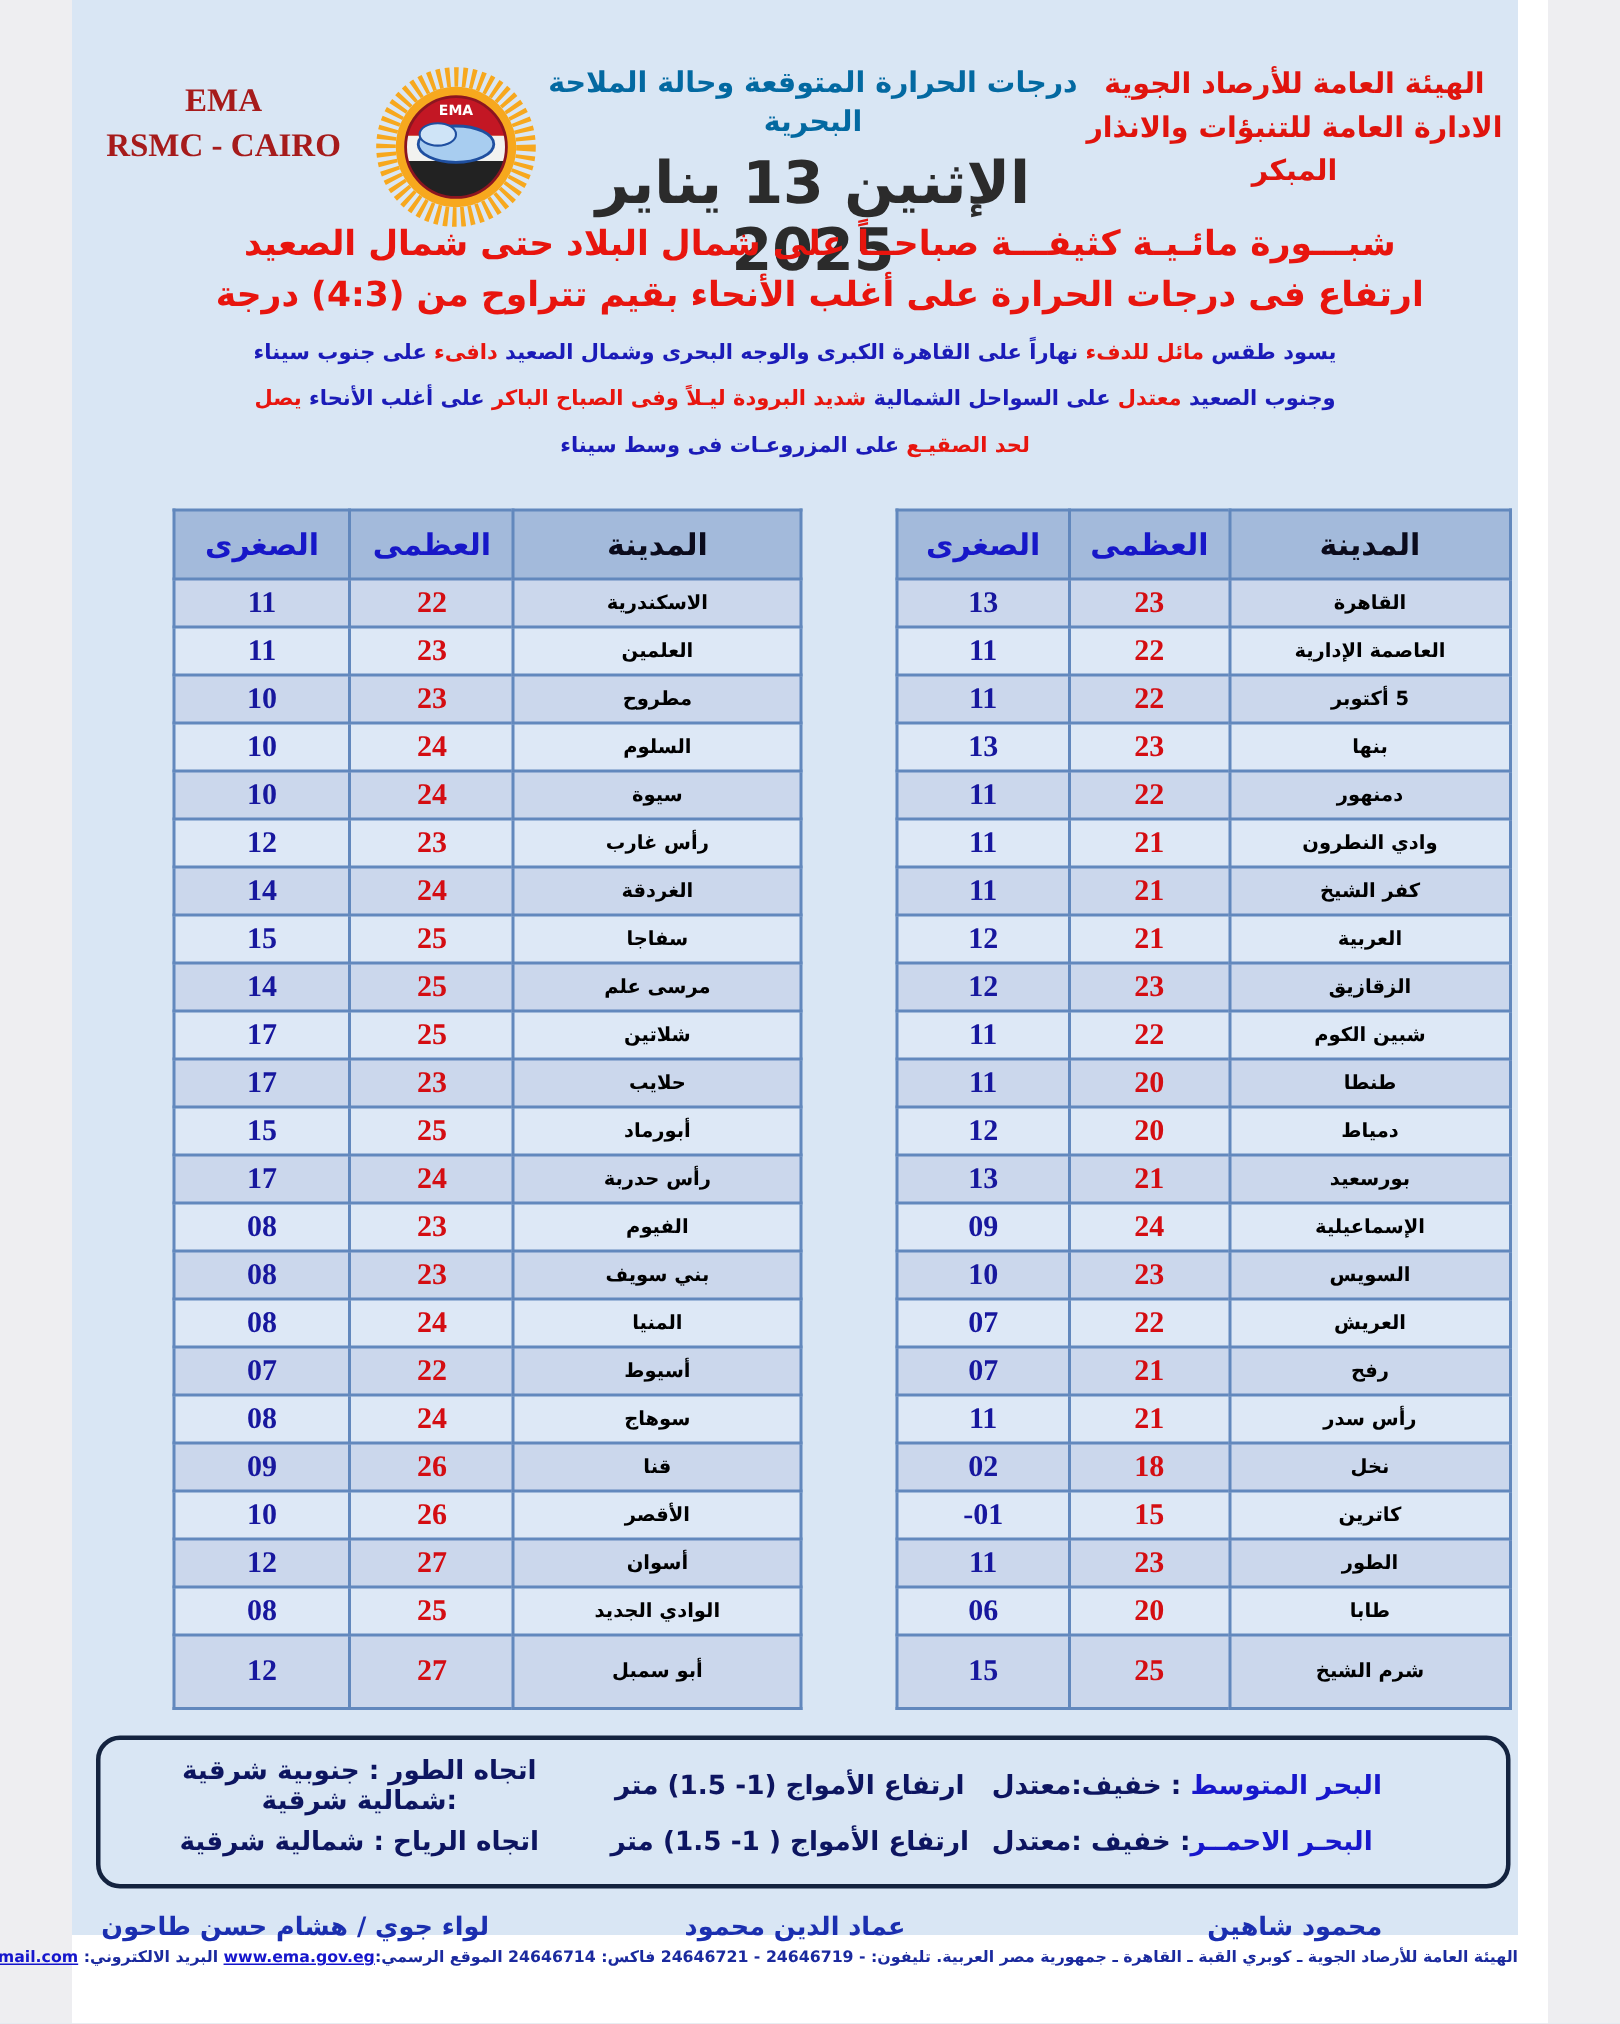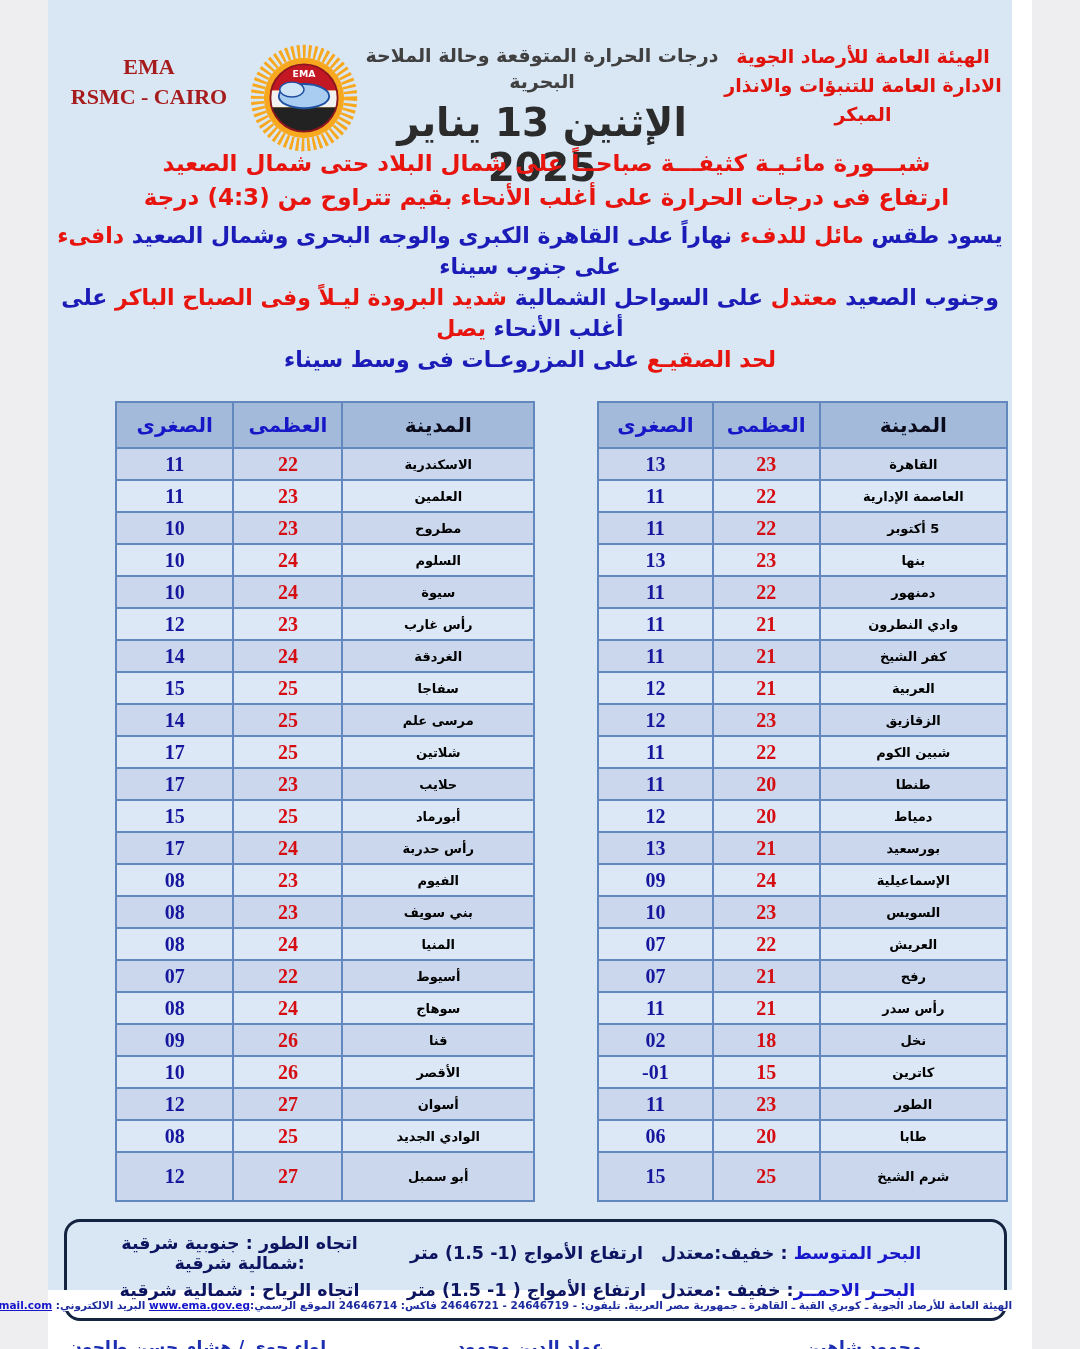"درجات الحرارة المتوقعة وحالة الملاحة" .hdr-title { color: #404040 -> #0369a1 }
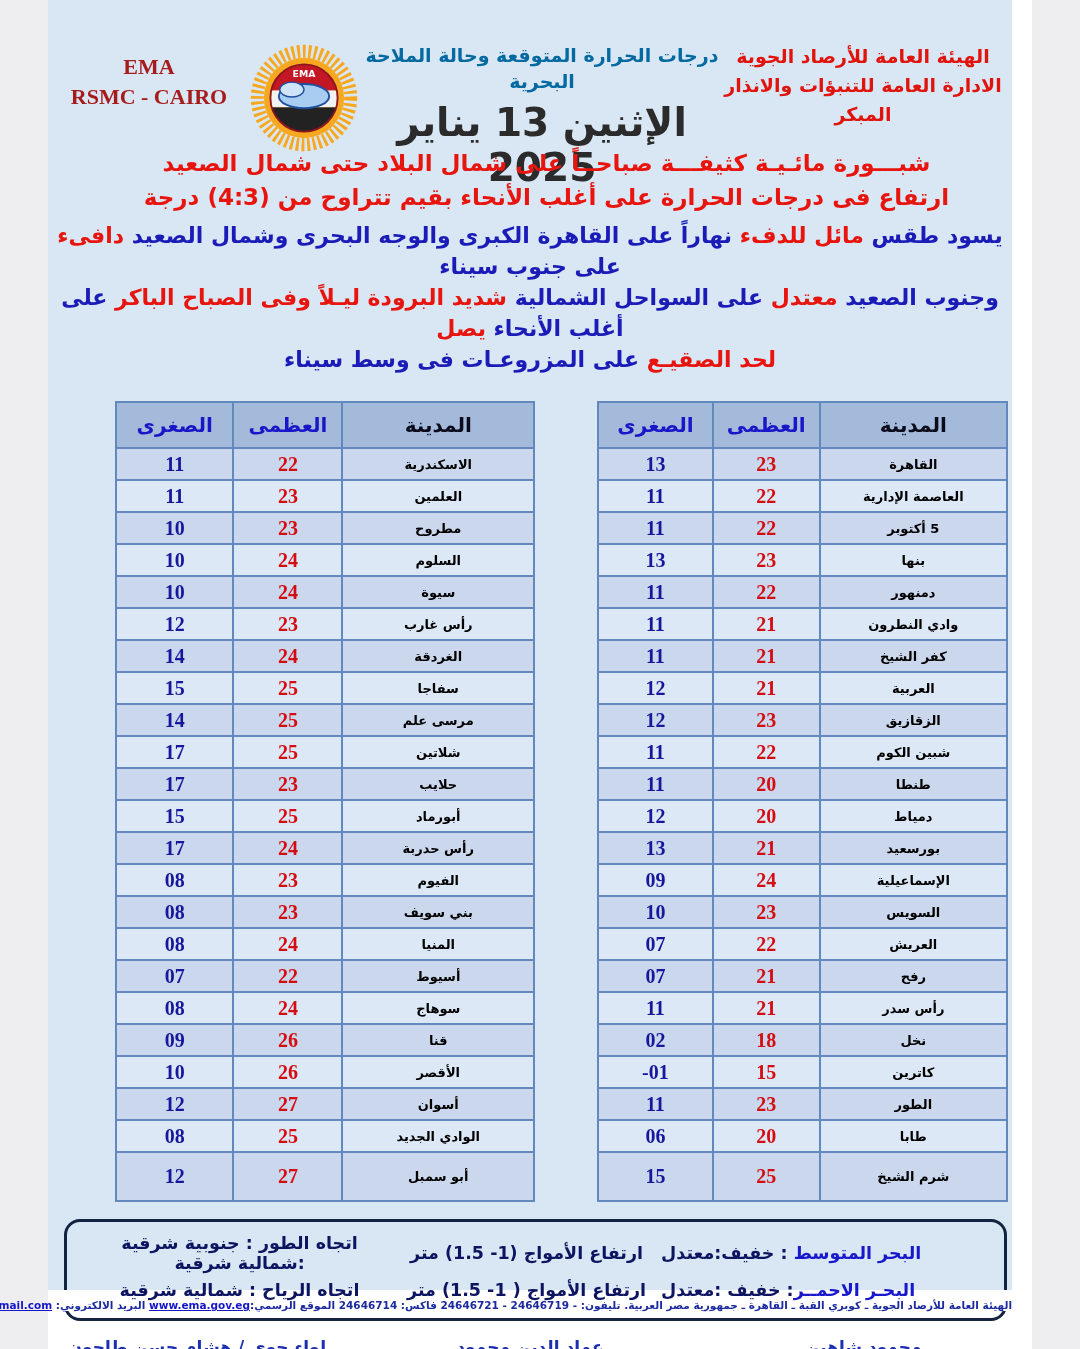"يسود طقس مائل للدفء نهاراً" .forecast { font-size: 22px -> 14px }
